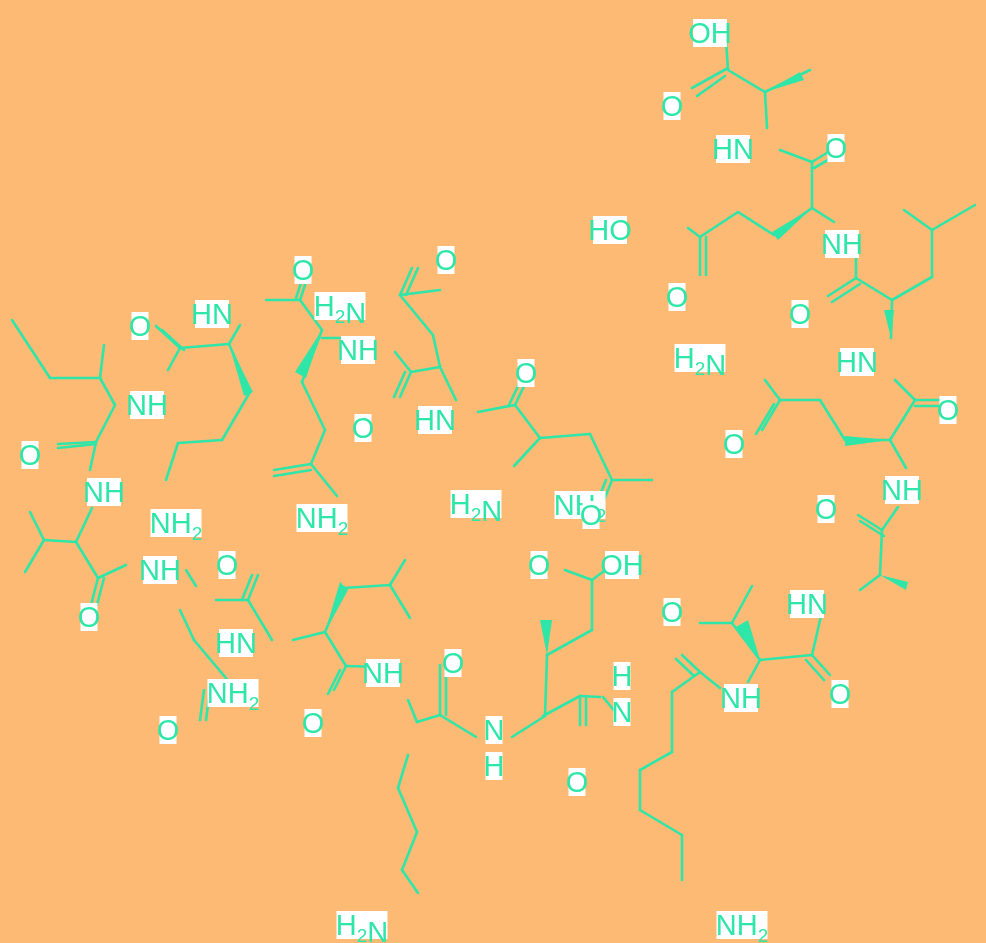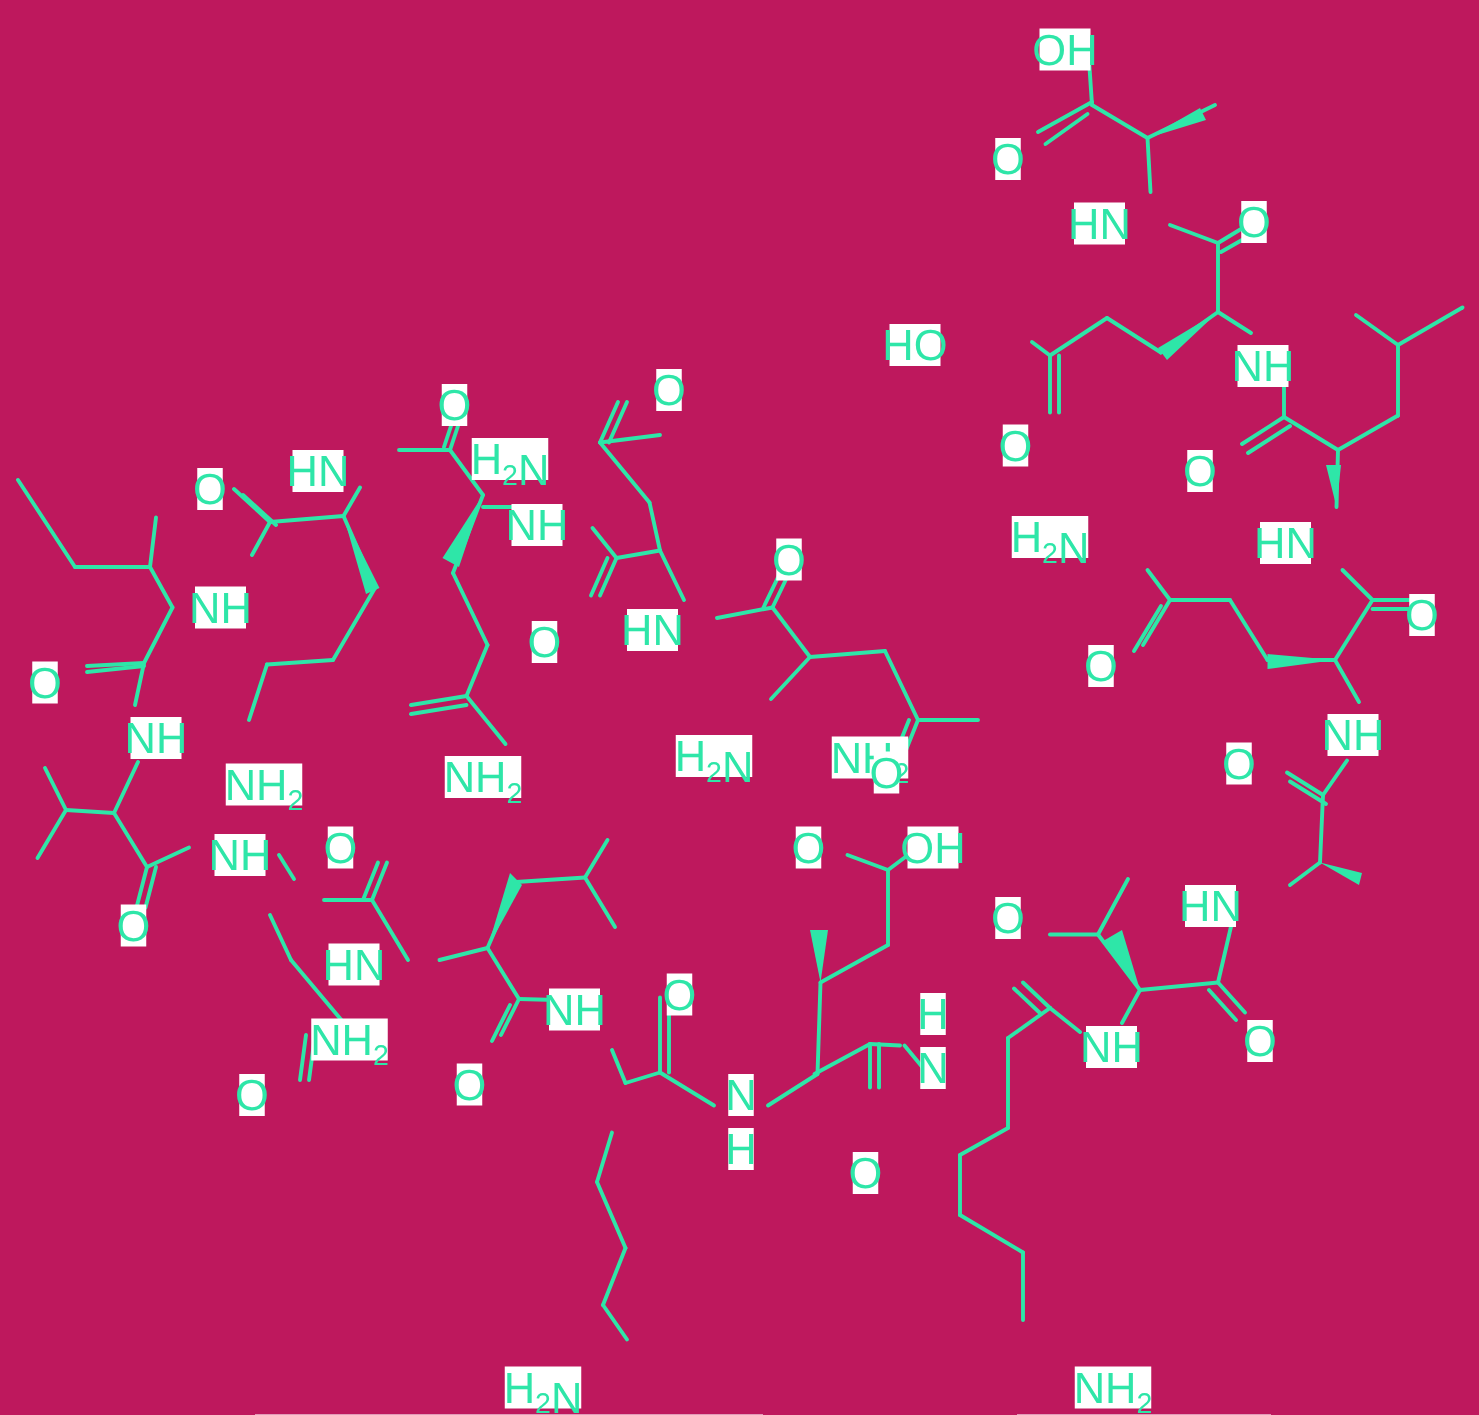"OH" #stage { background: #be185d -> #fdba74 }
